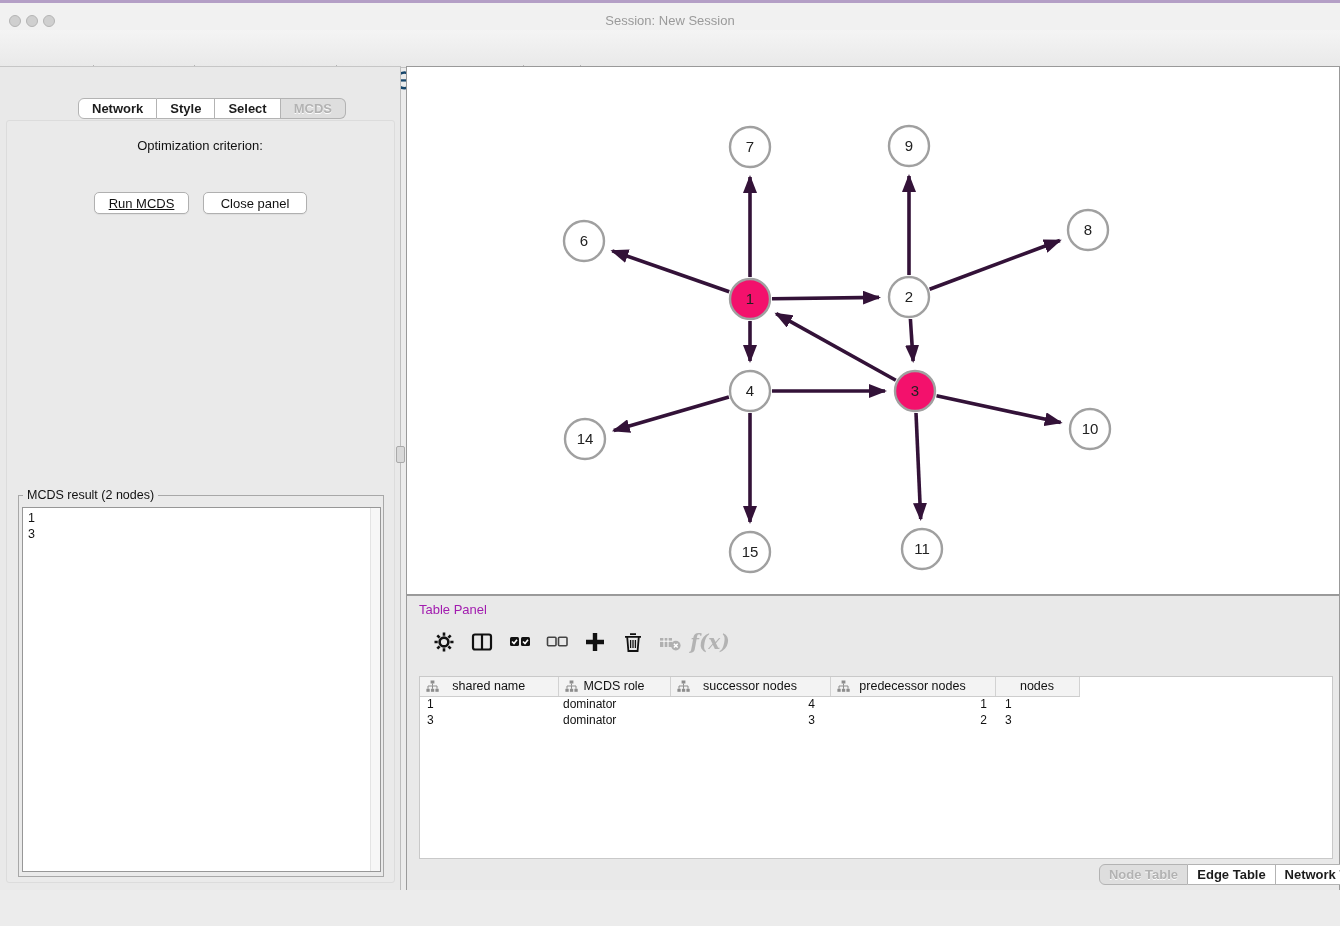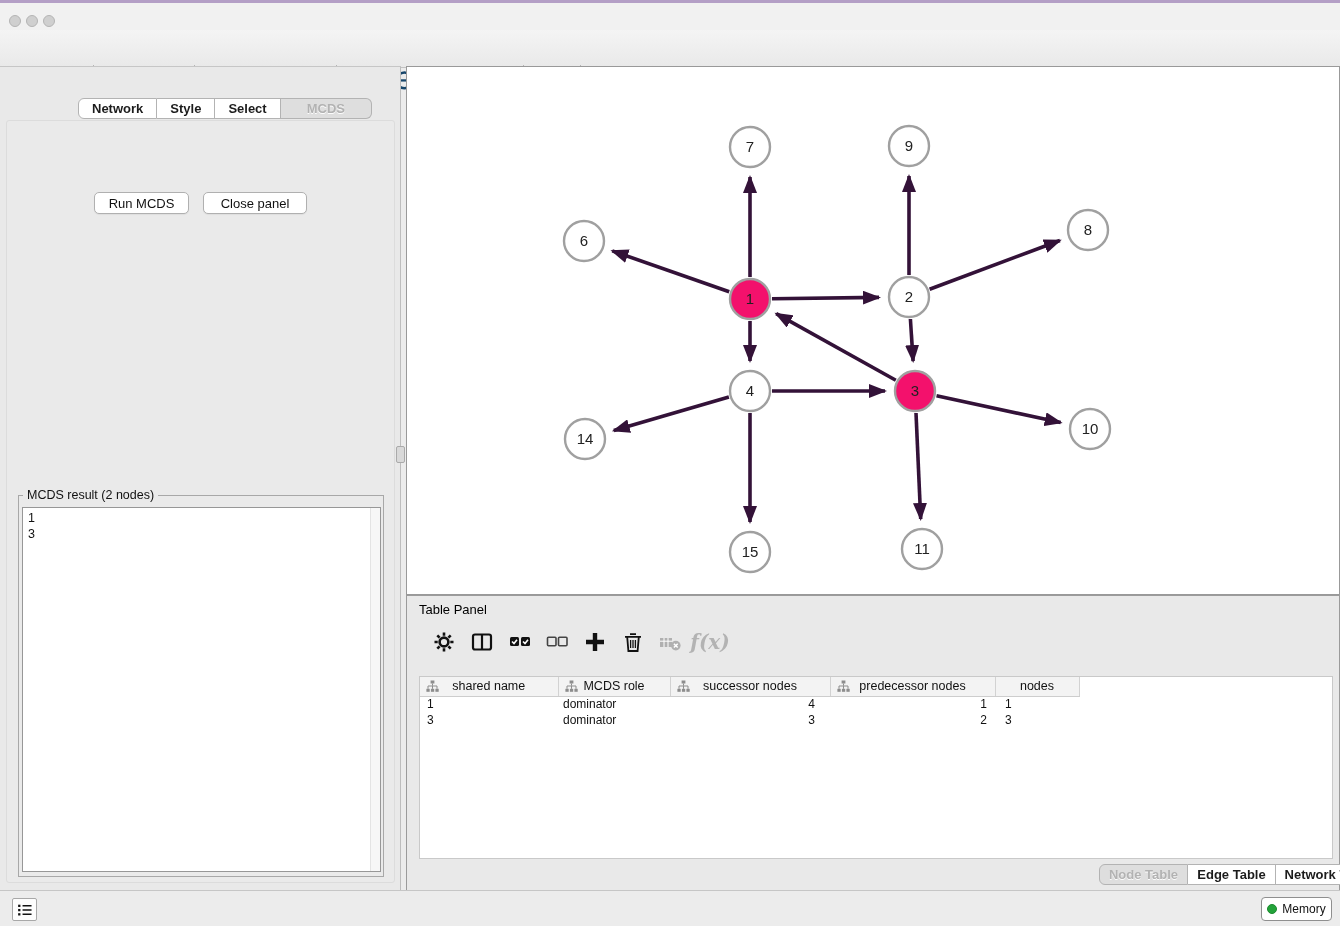"Session: New Session" div.app-title { html: none -> <div>Session: New Session</div> }
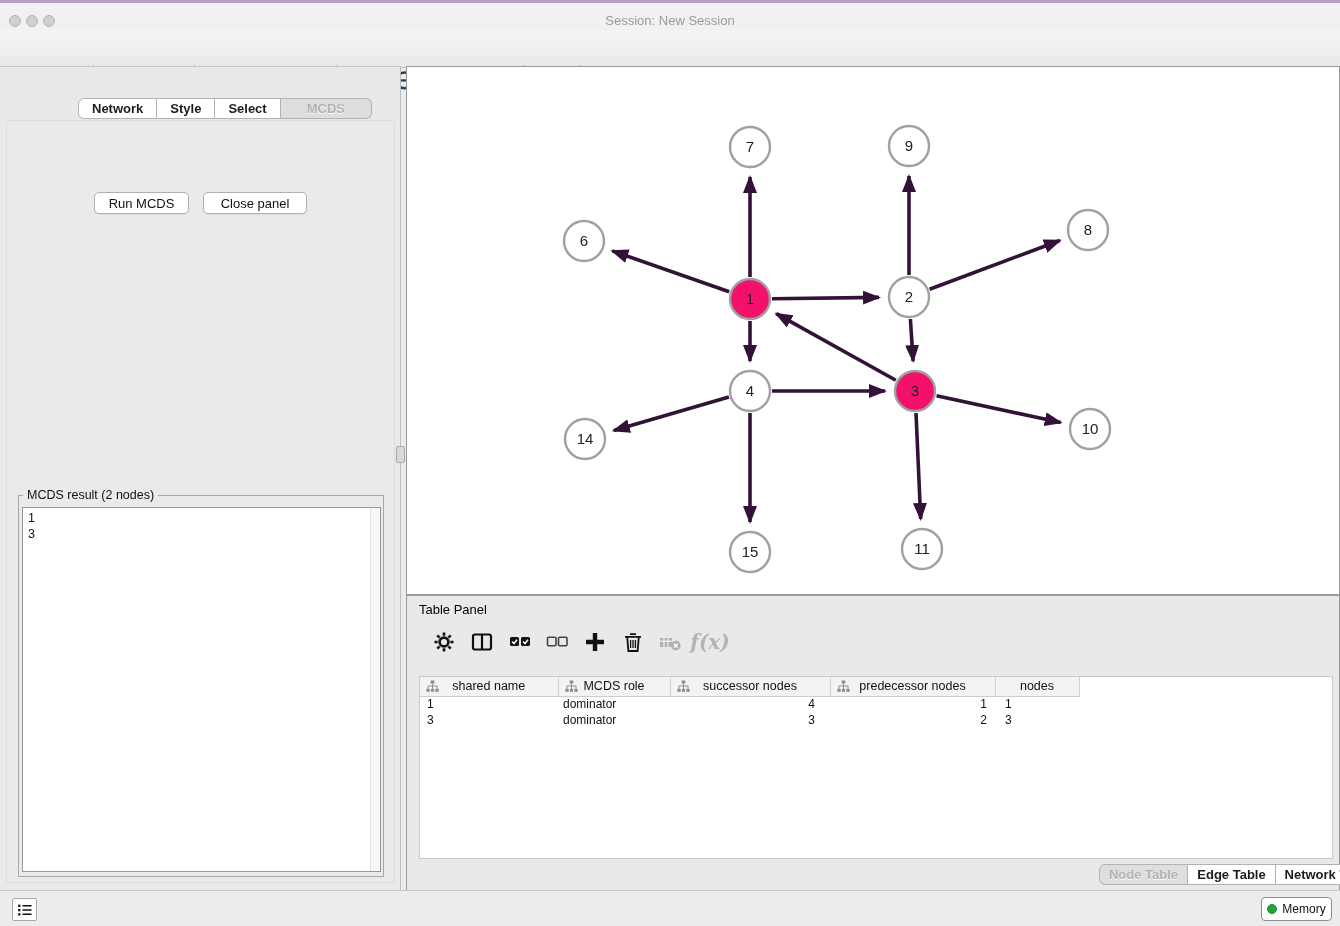"MCDS" button.seg-tab { padding: 0px 26px -> 0px 13px }
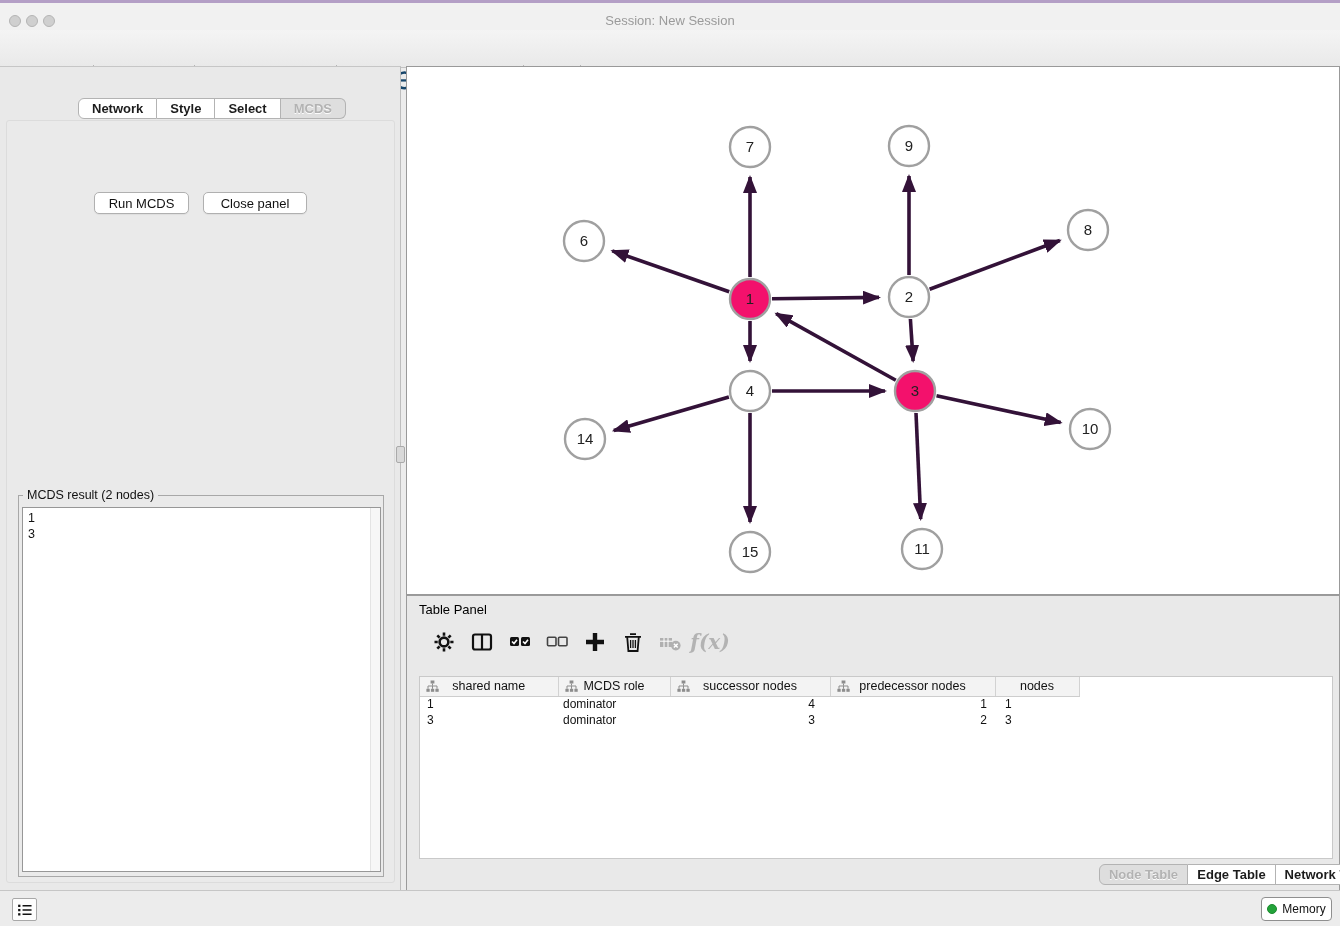"Optimization criterion:" div.opt-label { html: none -> <div>Optimization criterion:</div> }
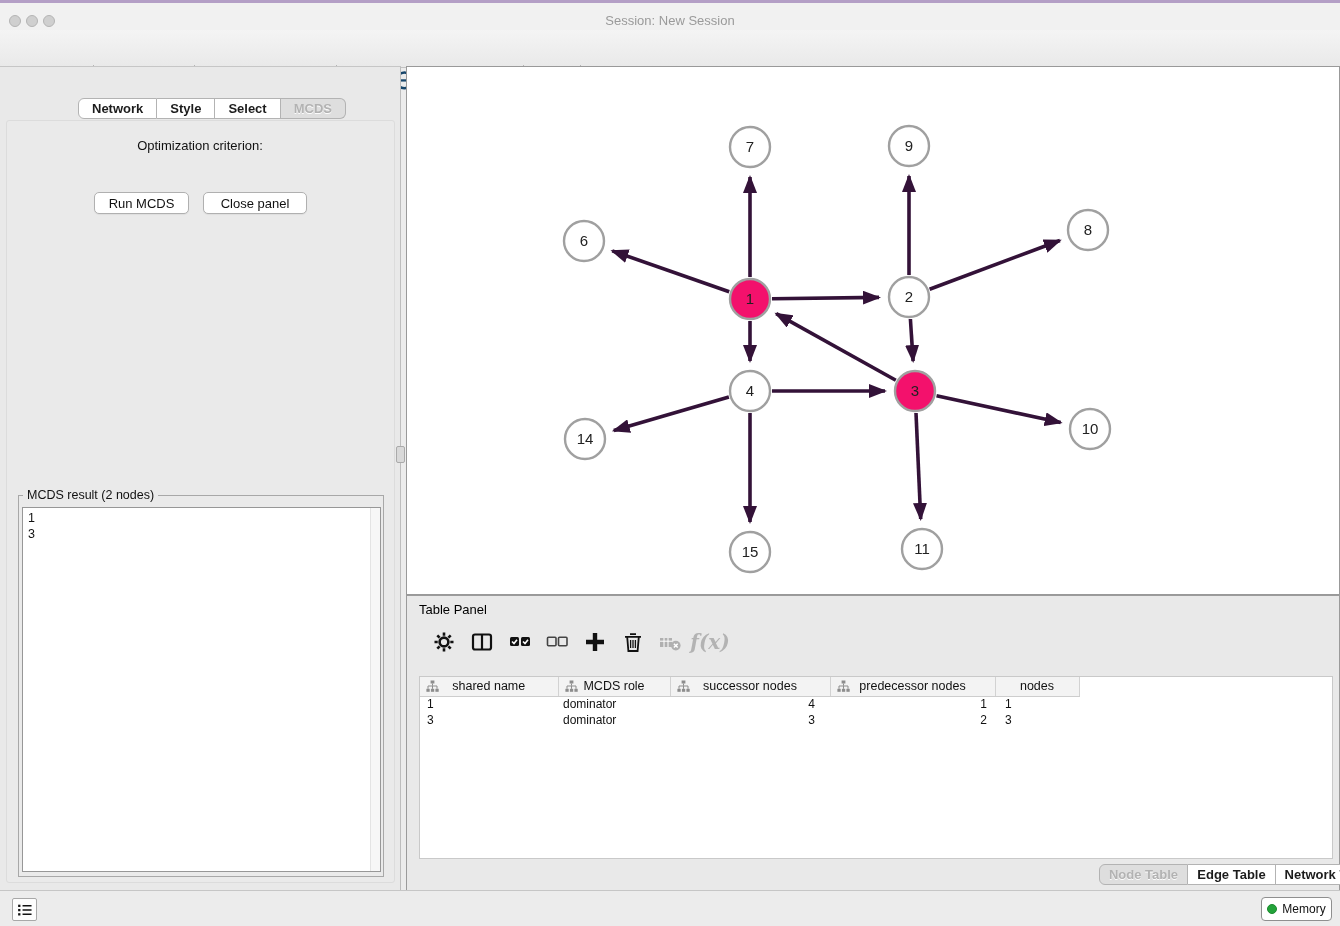"Run MCDS" button.push-btn { text-decoration: none -> underline }
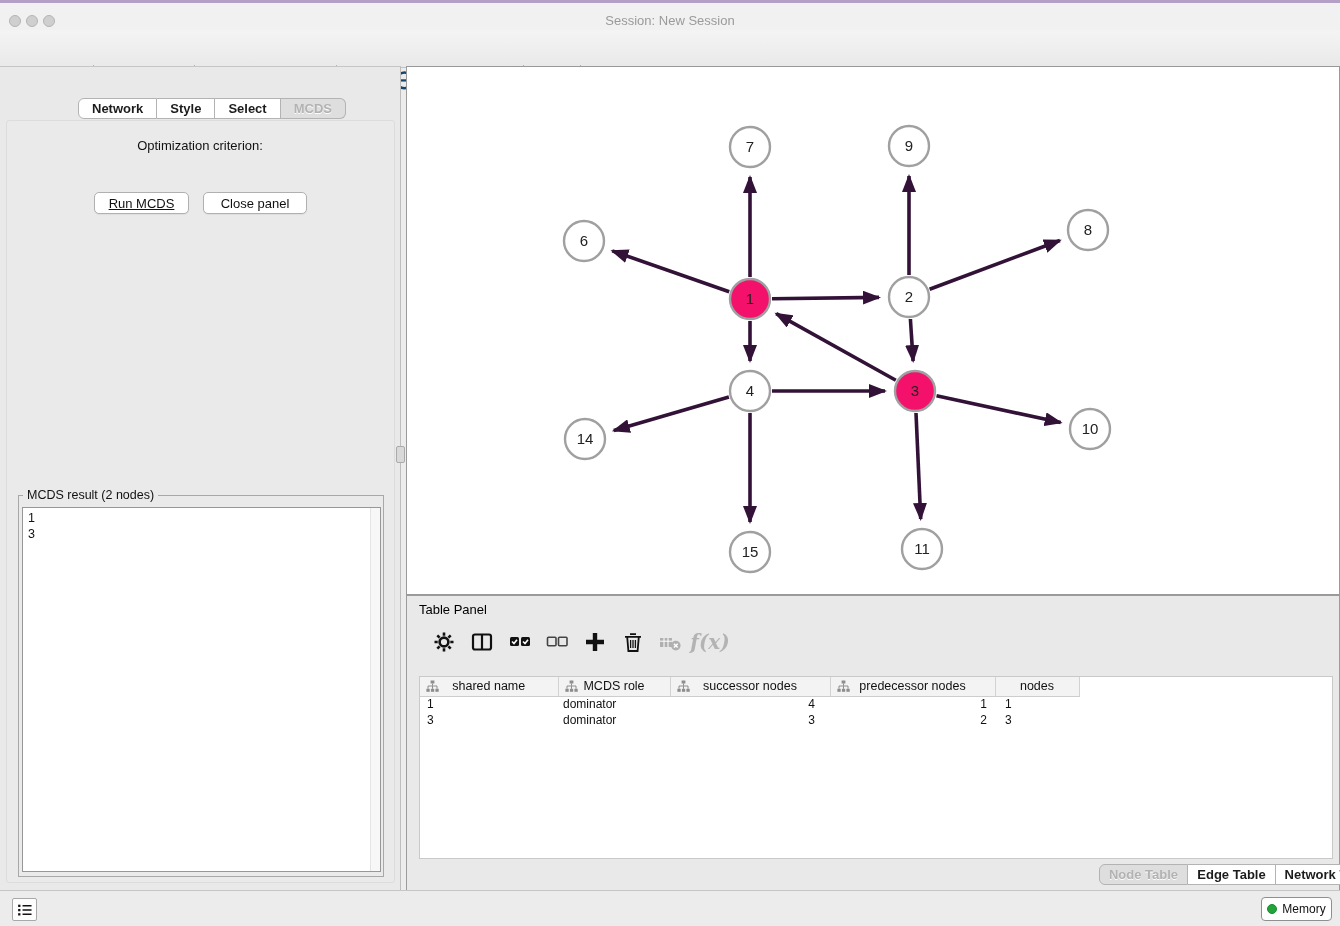"Table Panel" .tp-title { color: #000000 -> #a21caf }
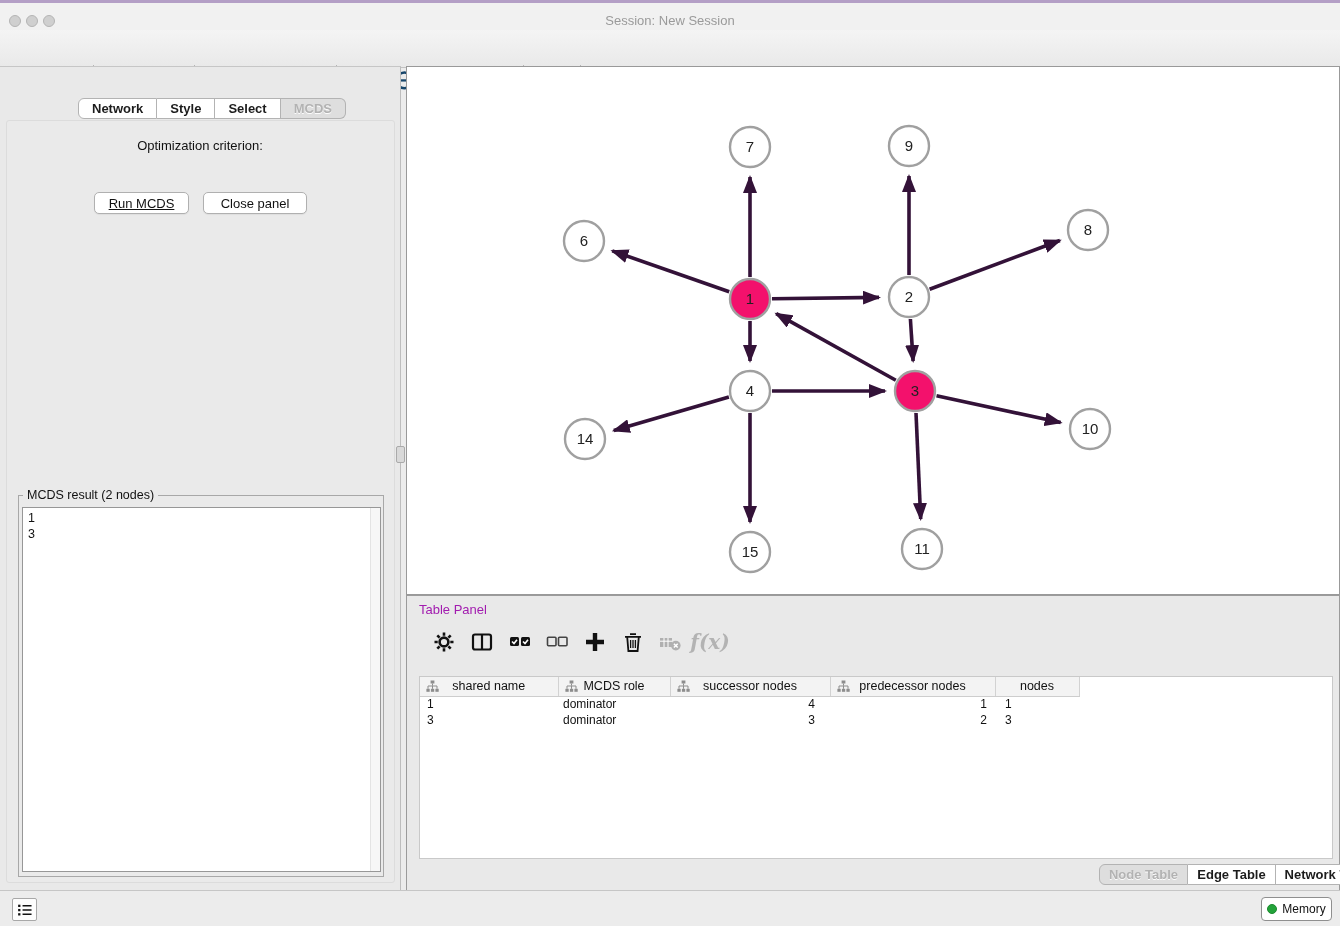"Memory" div.statusbar { html: <div> <button> <svg> <g> <path></path> </g> <g> <rect></rect> <rect></rect> <rect></rect> </g> </svg> </button> <button> <span></span> <span>Memory</span> </button> </div> -> none }
